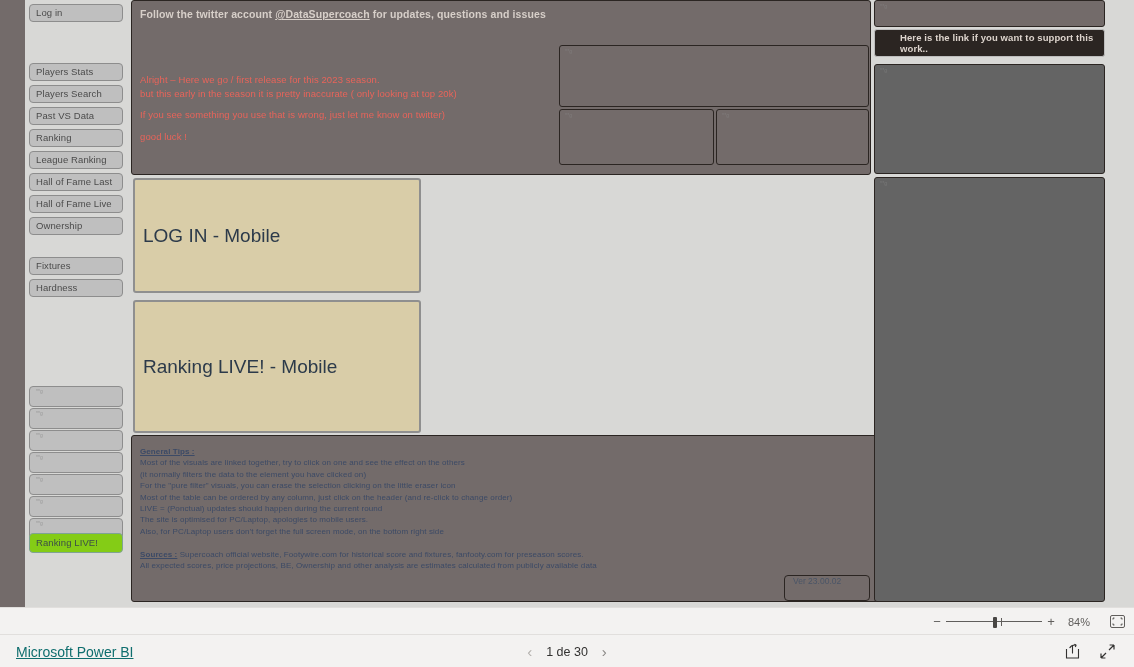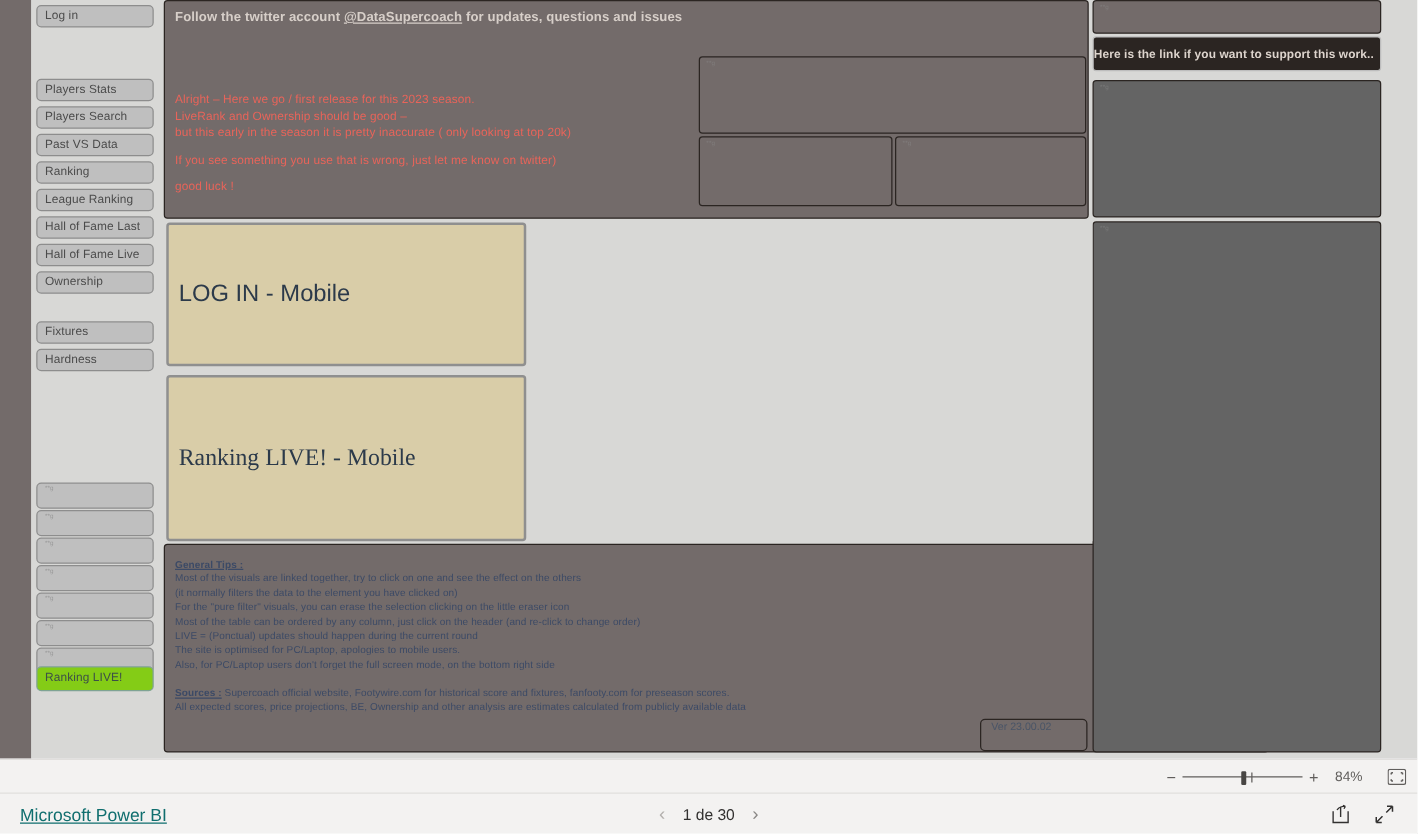"Follow the twitter account" .panel { padding-left: none -> 25px }
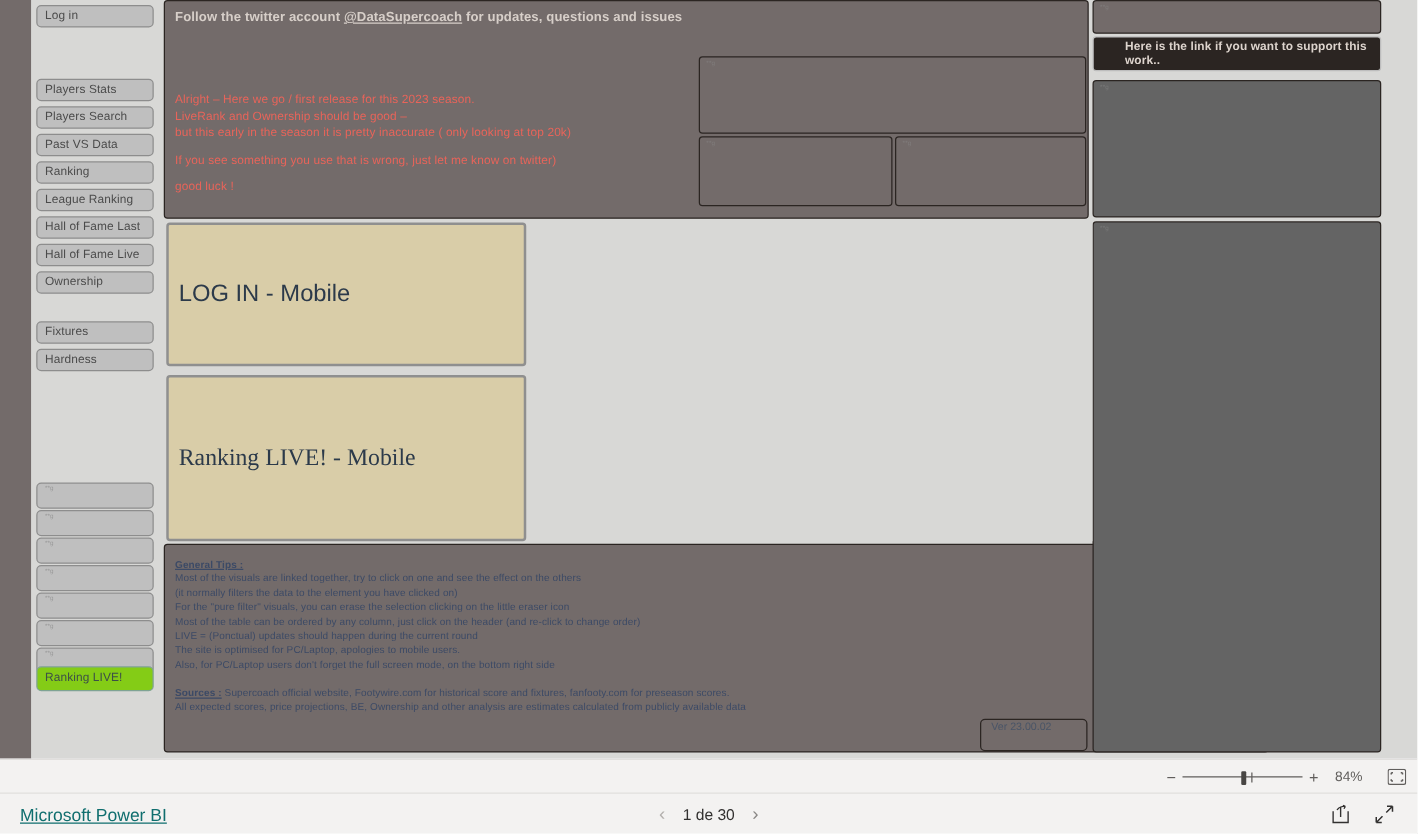"LiveRank and Ownership should be" div { html: <div>LiveRank and Ownership should be good –</div> -> none }
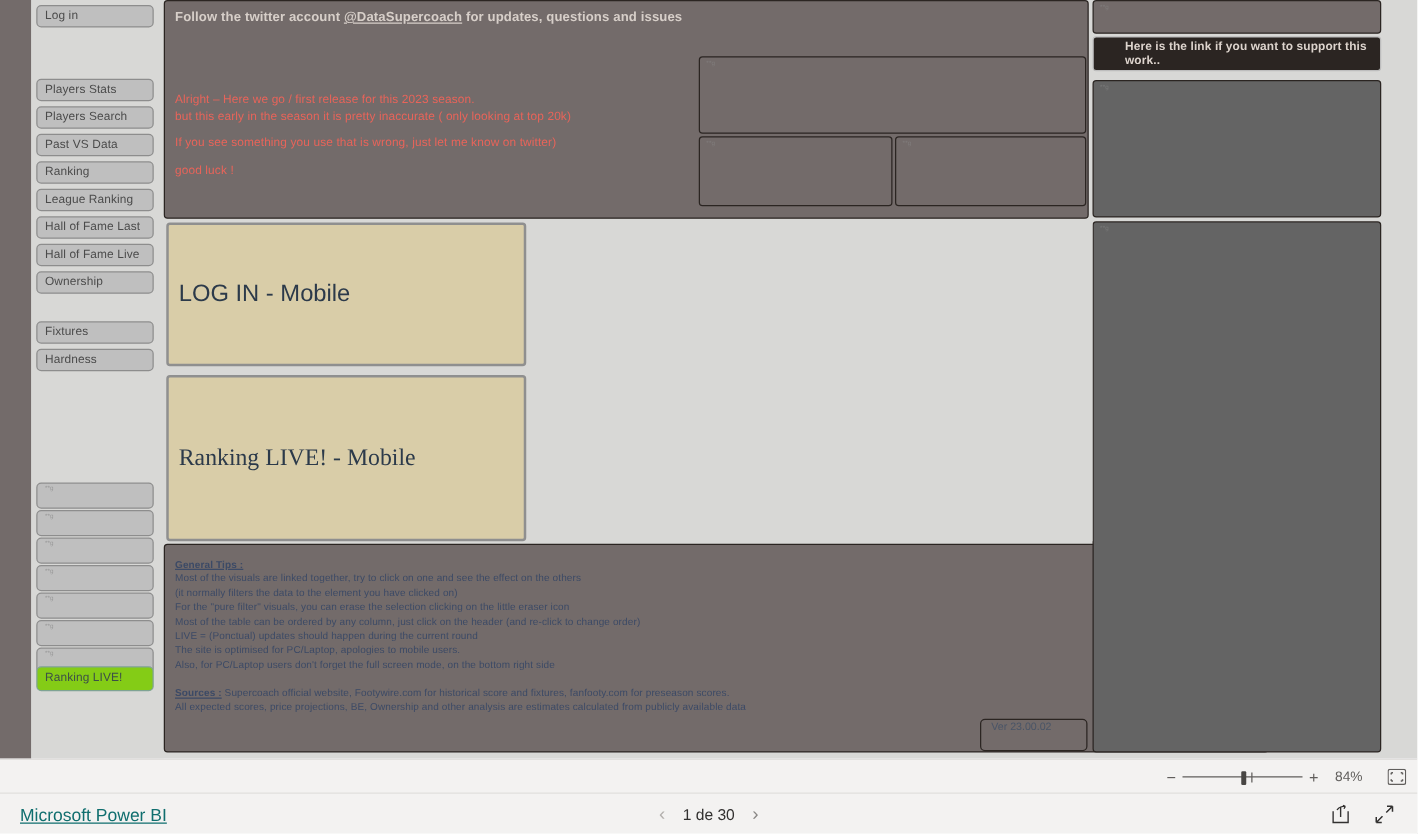"Ranking LIVE! - Mobile" #tile-rank { font-family: Liberation Serif, serif -> none }
